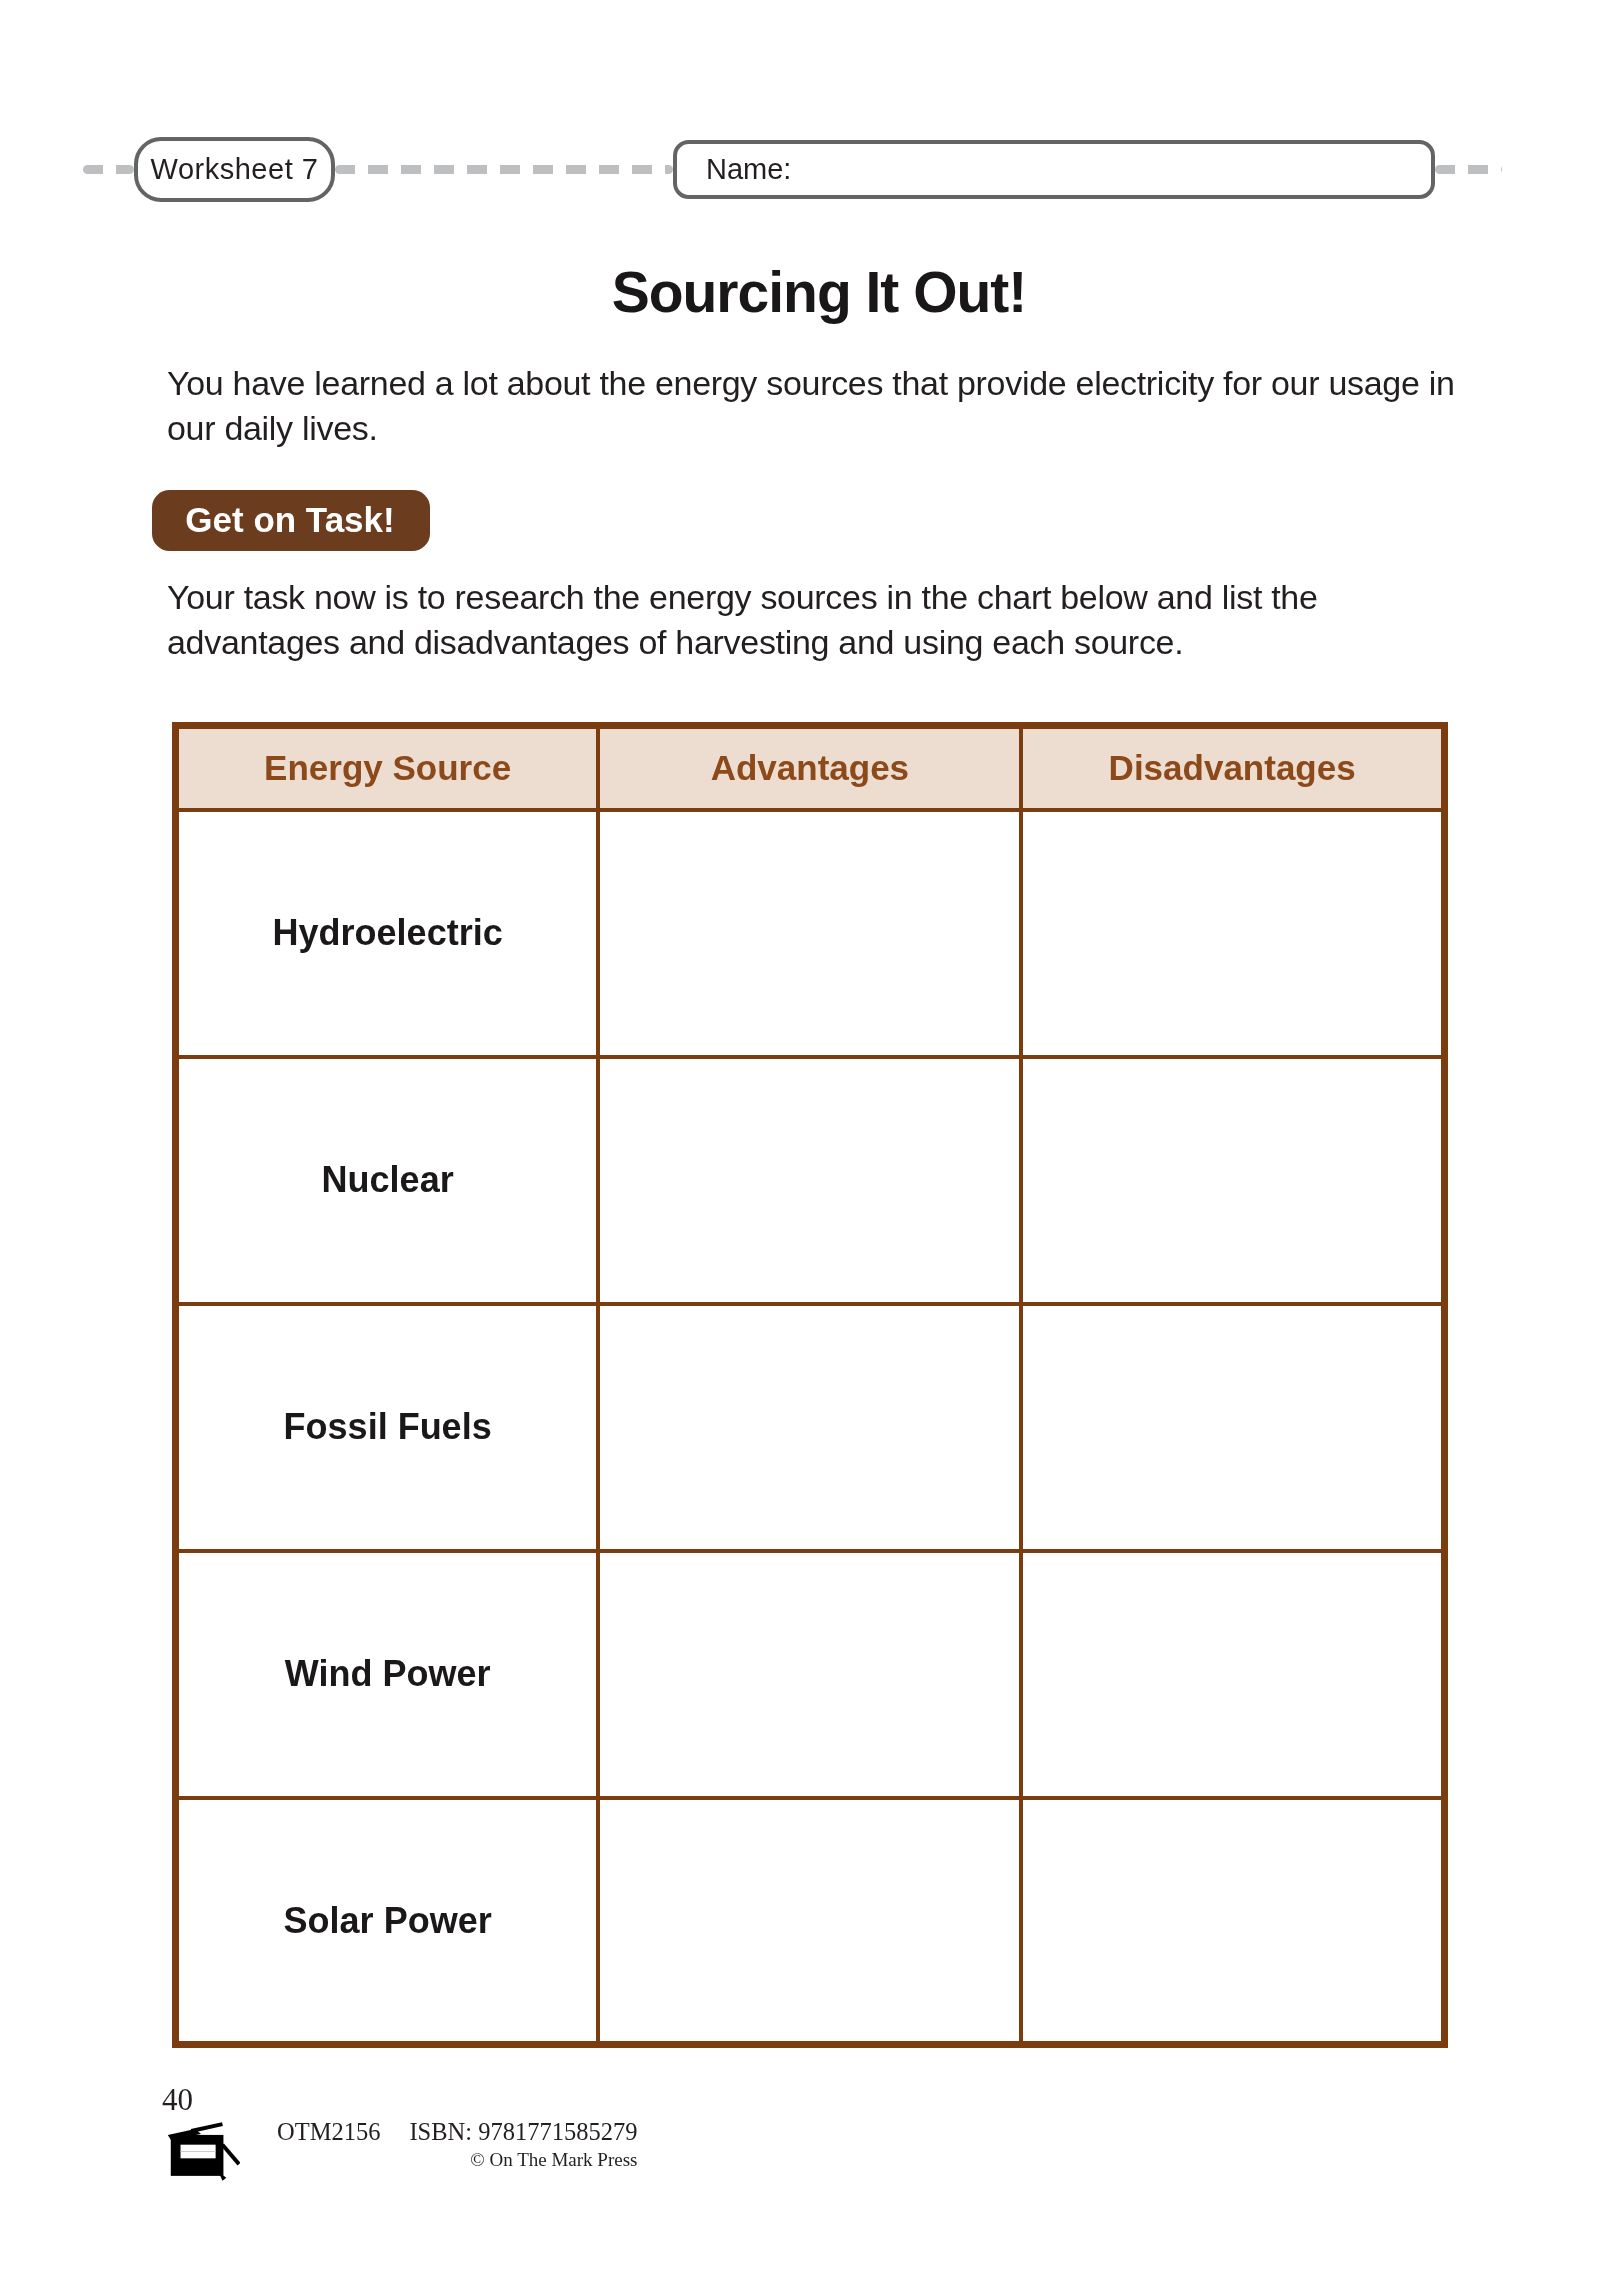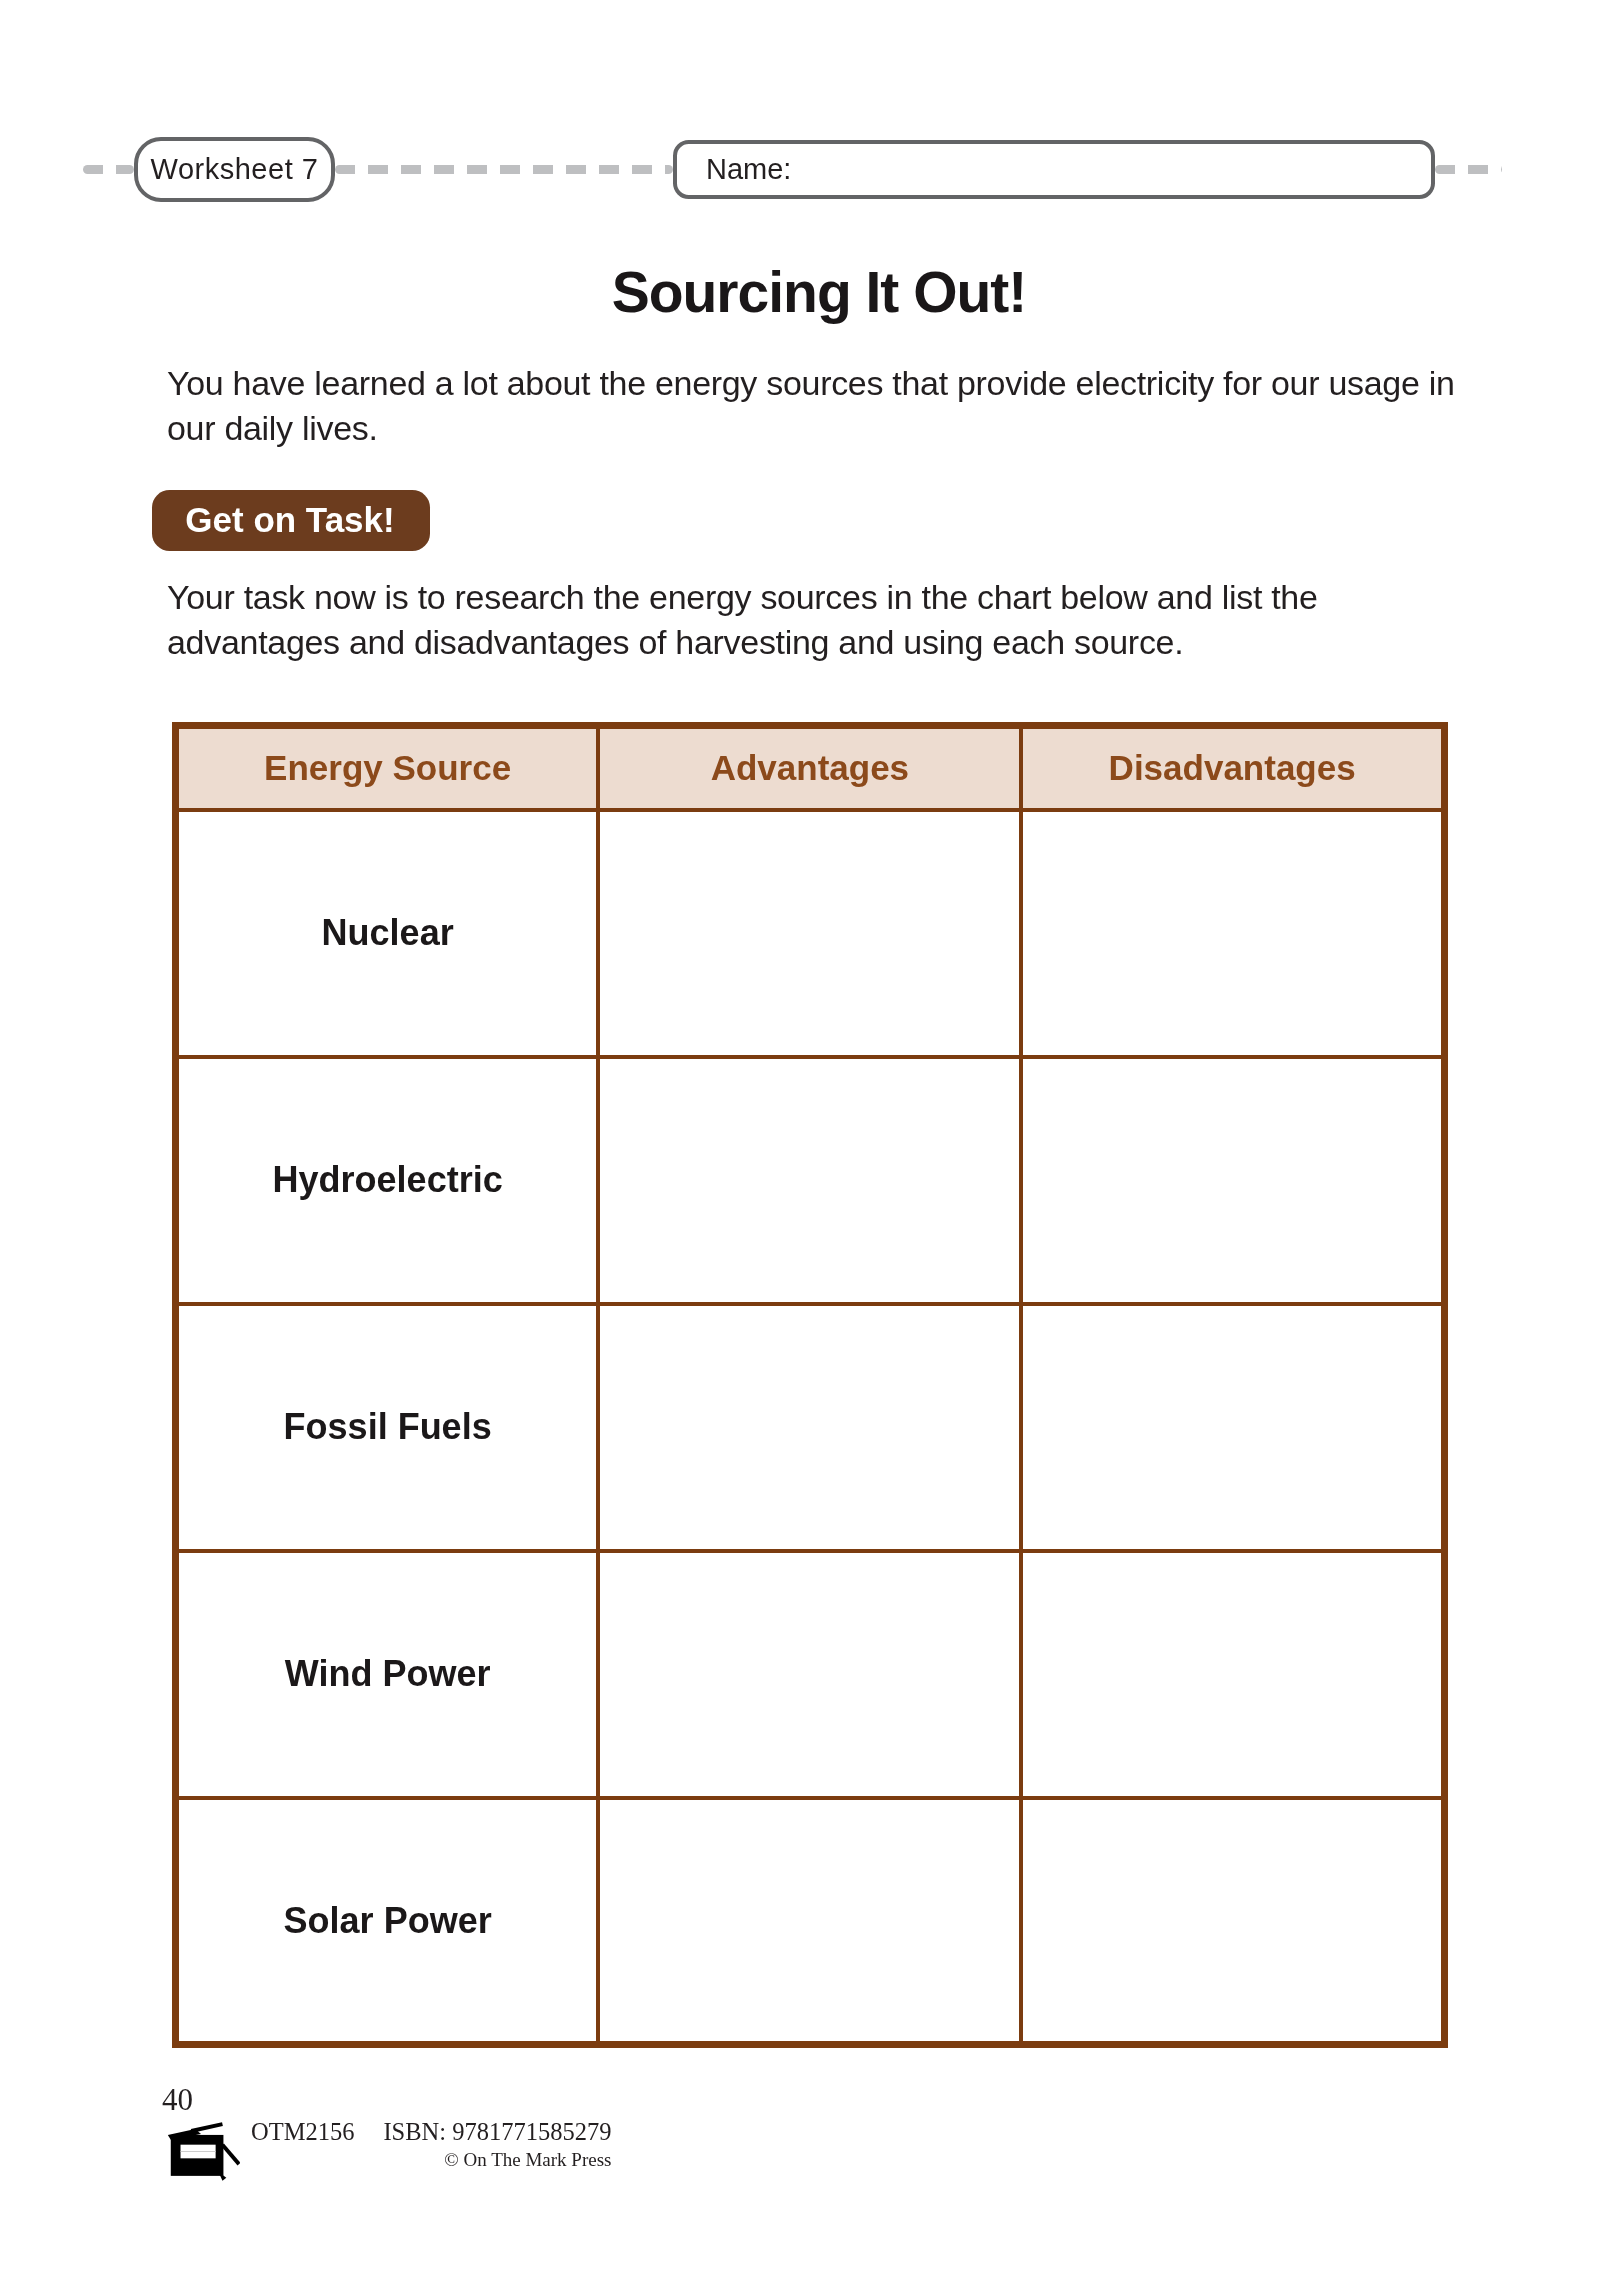"Nuclear" tr { order: before "Hydroelectric" -> after "Hydroelectric" }
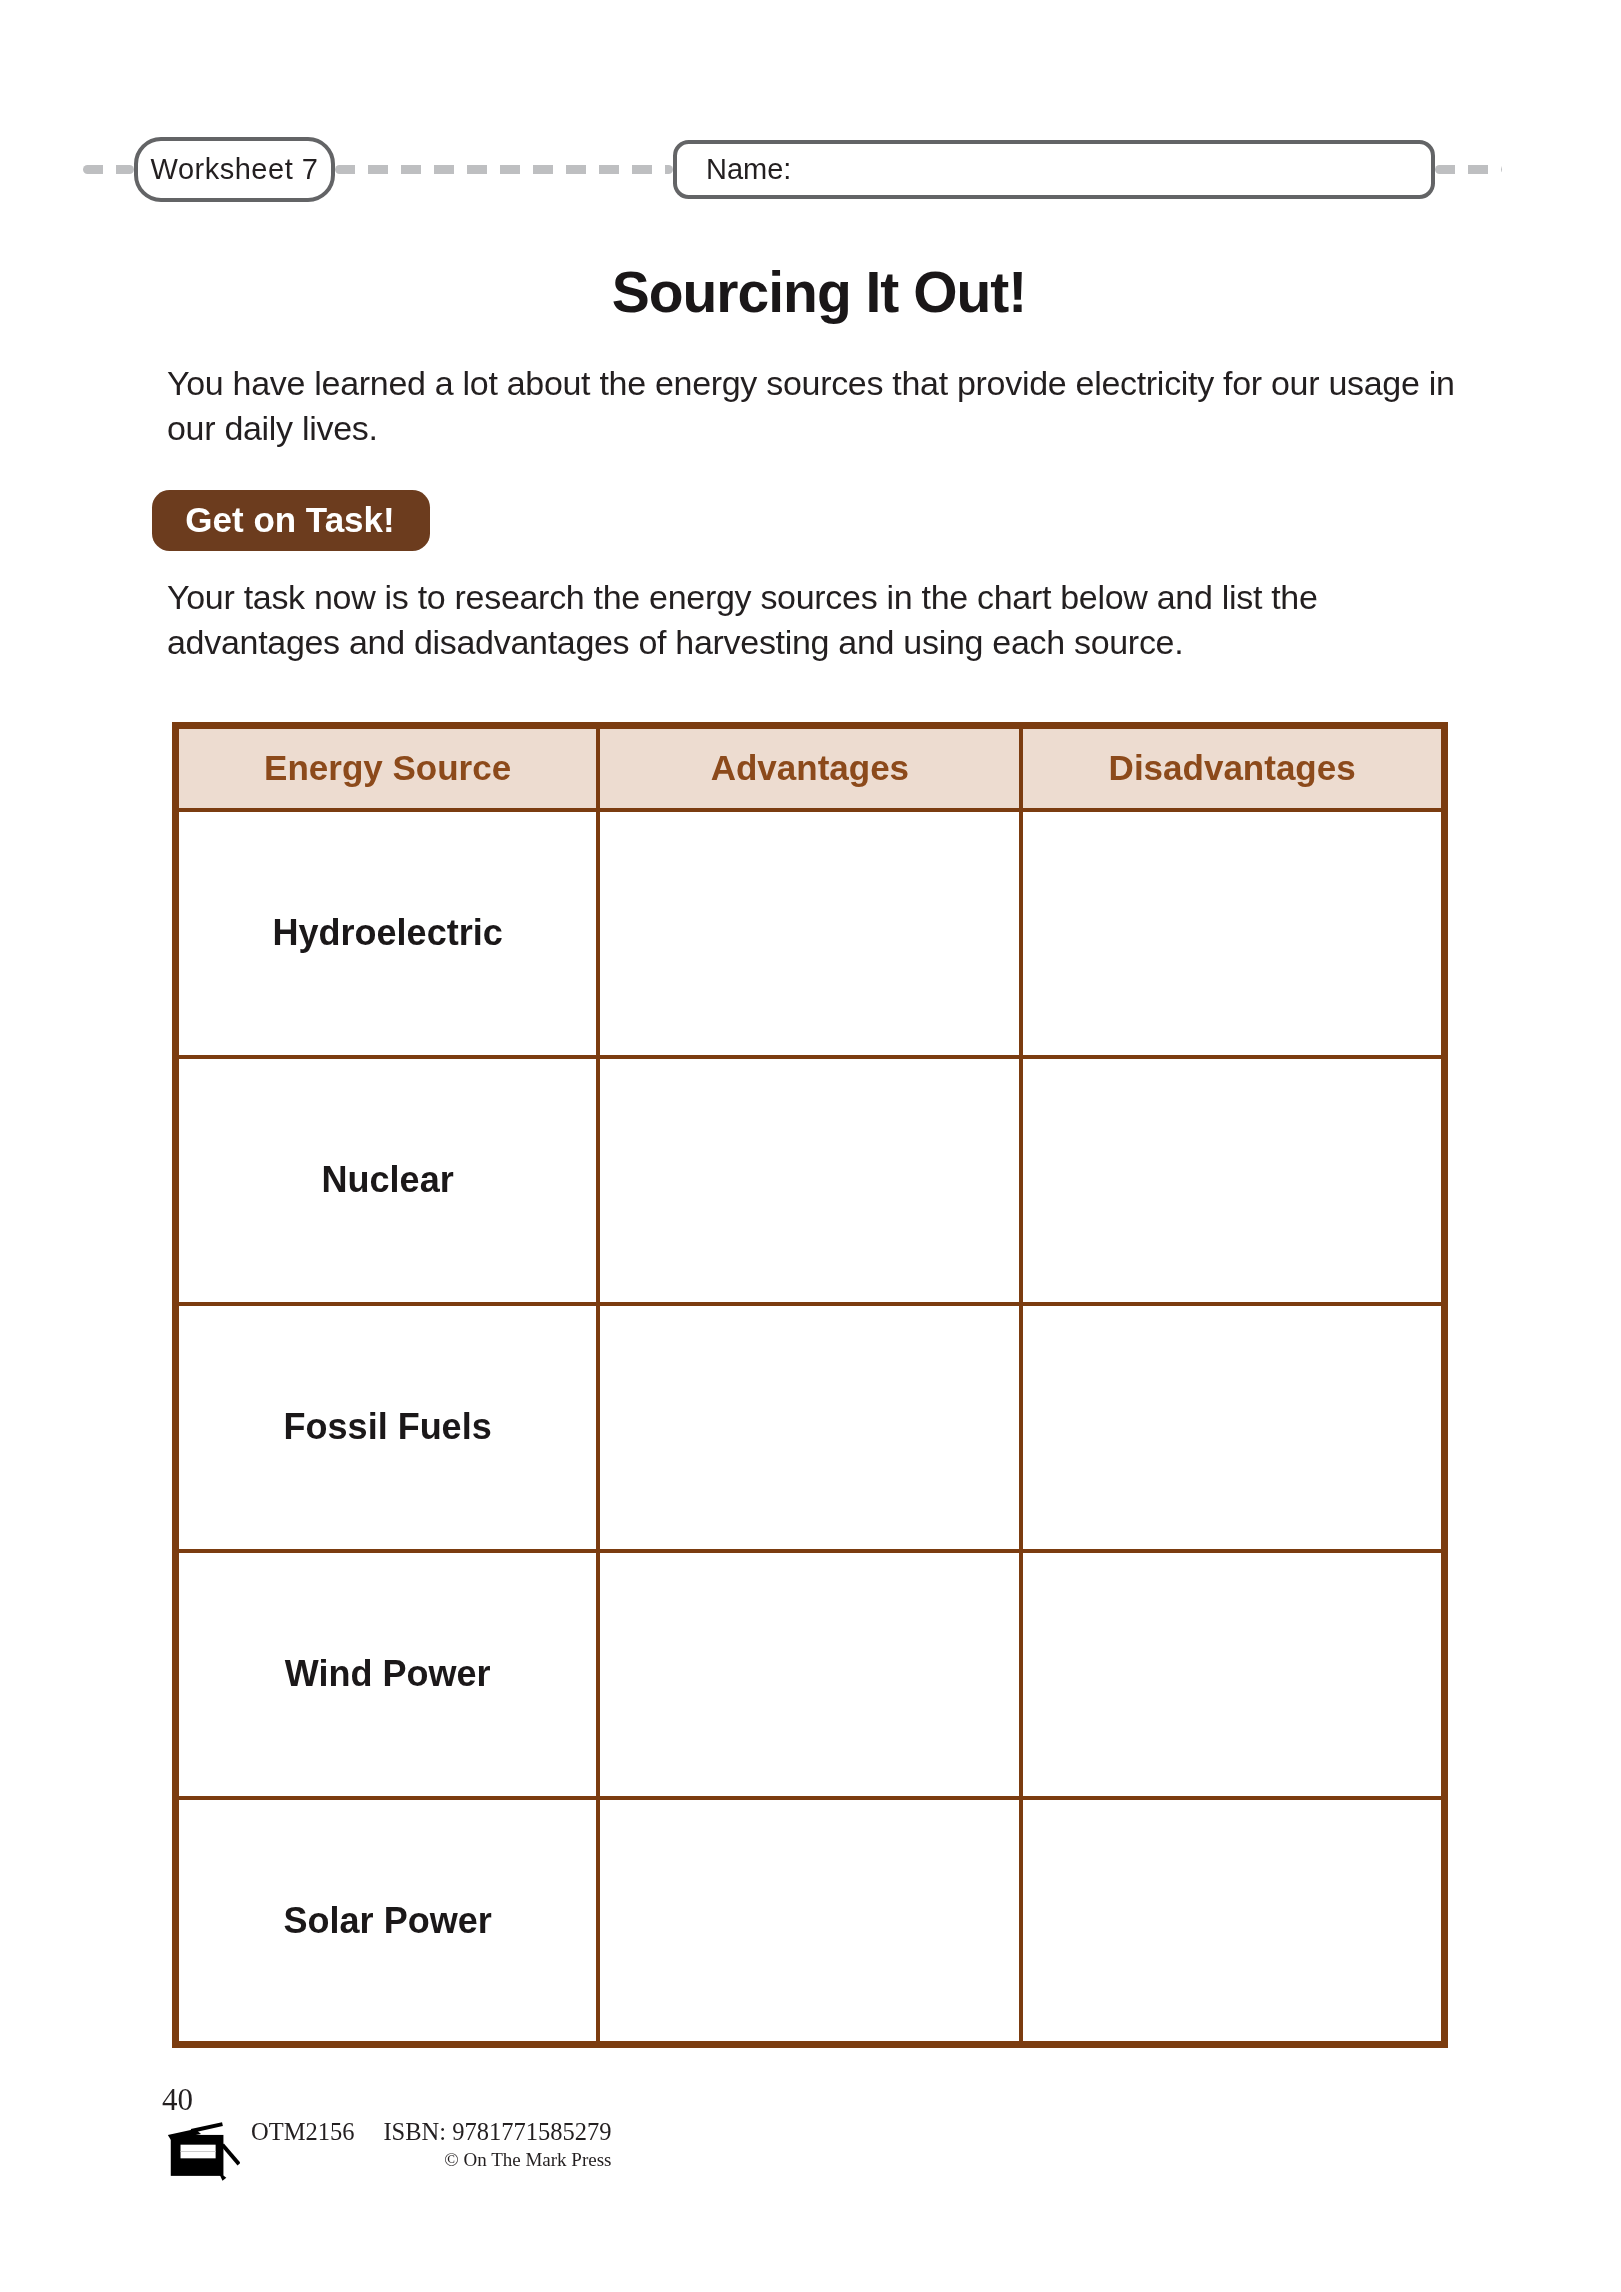"OTM2156" .pub-block { gap: 11px -> 37px }
